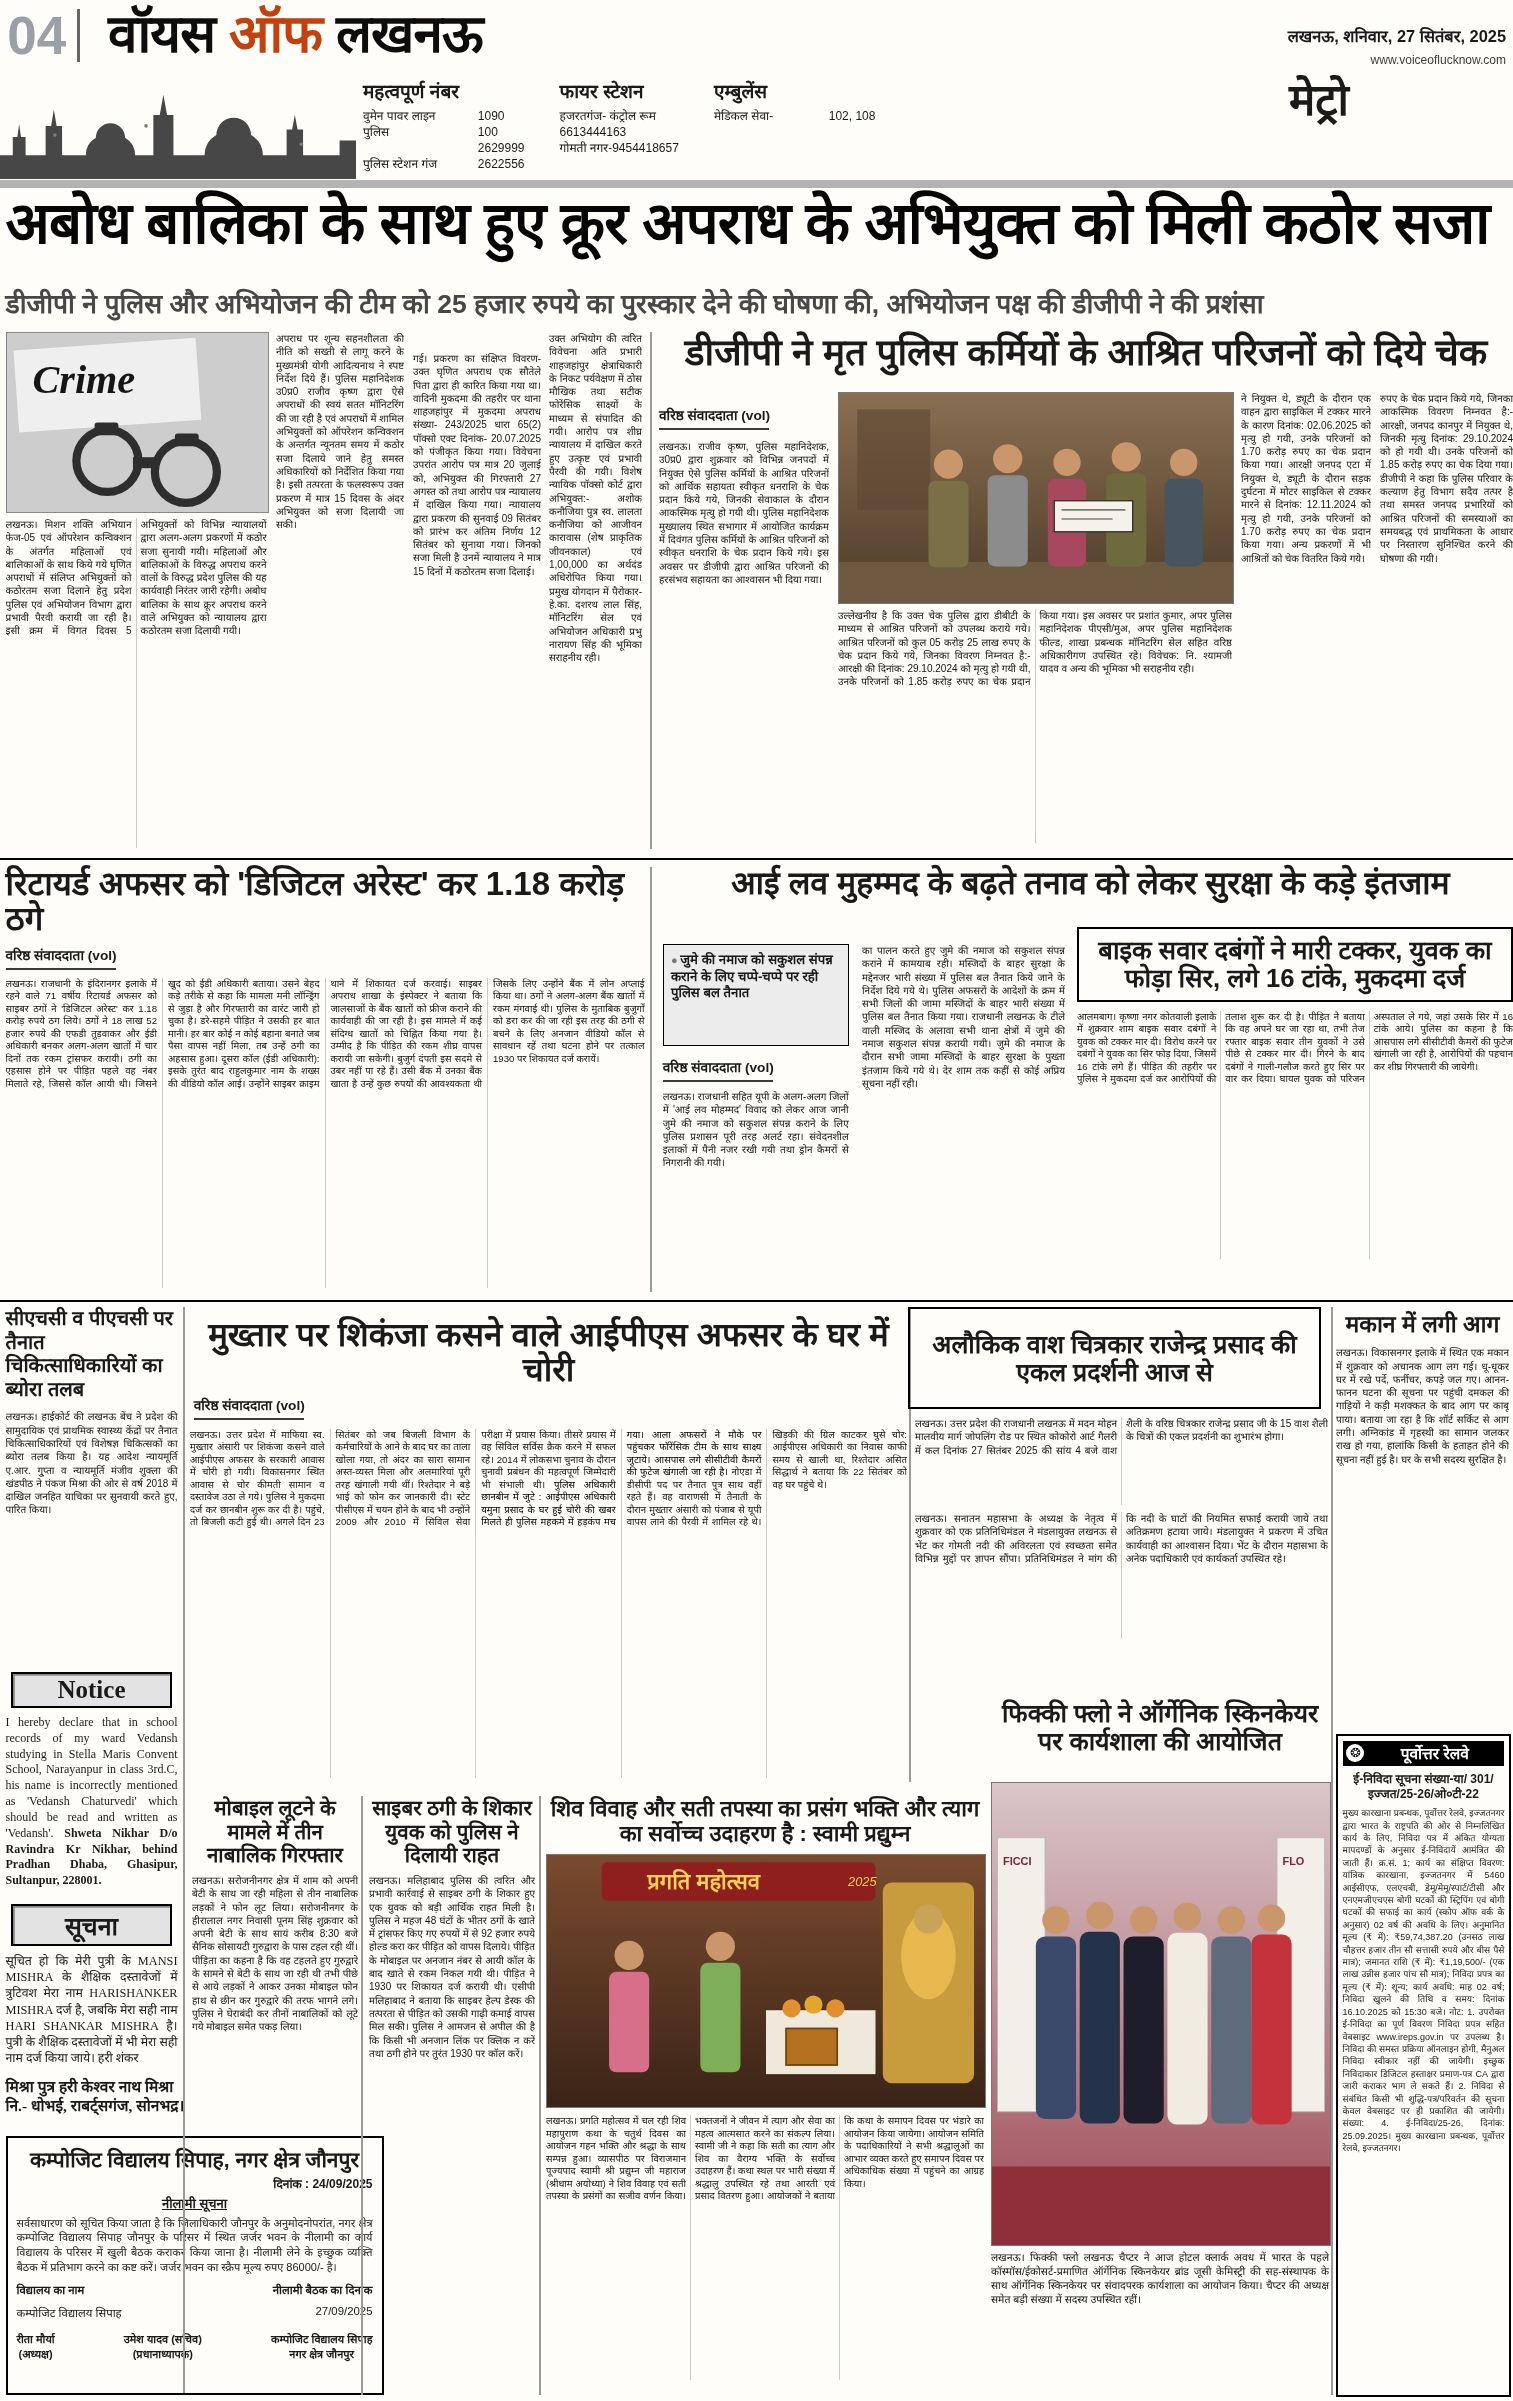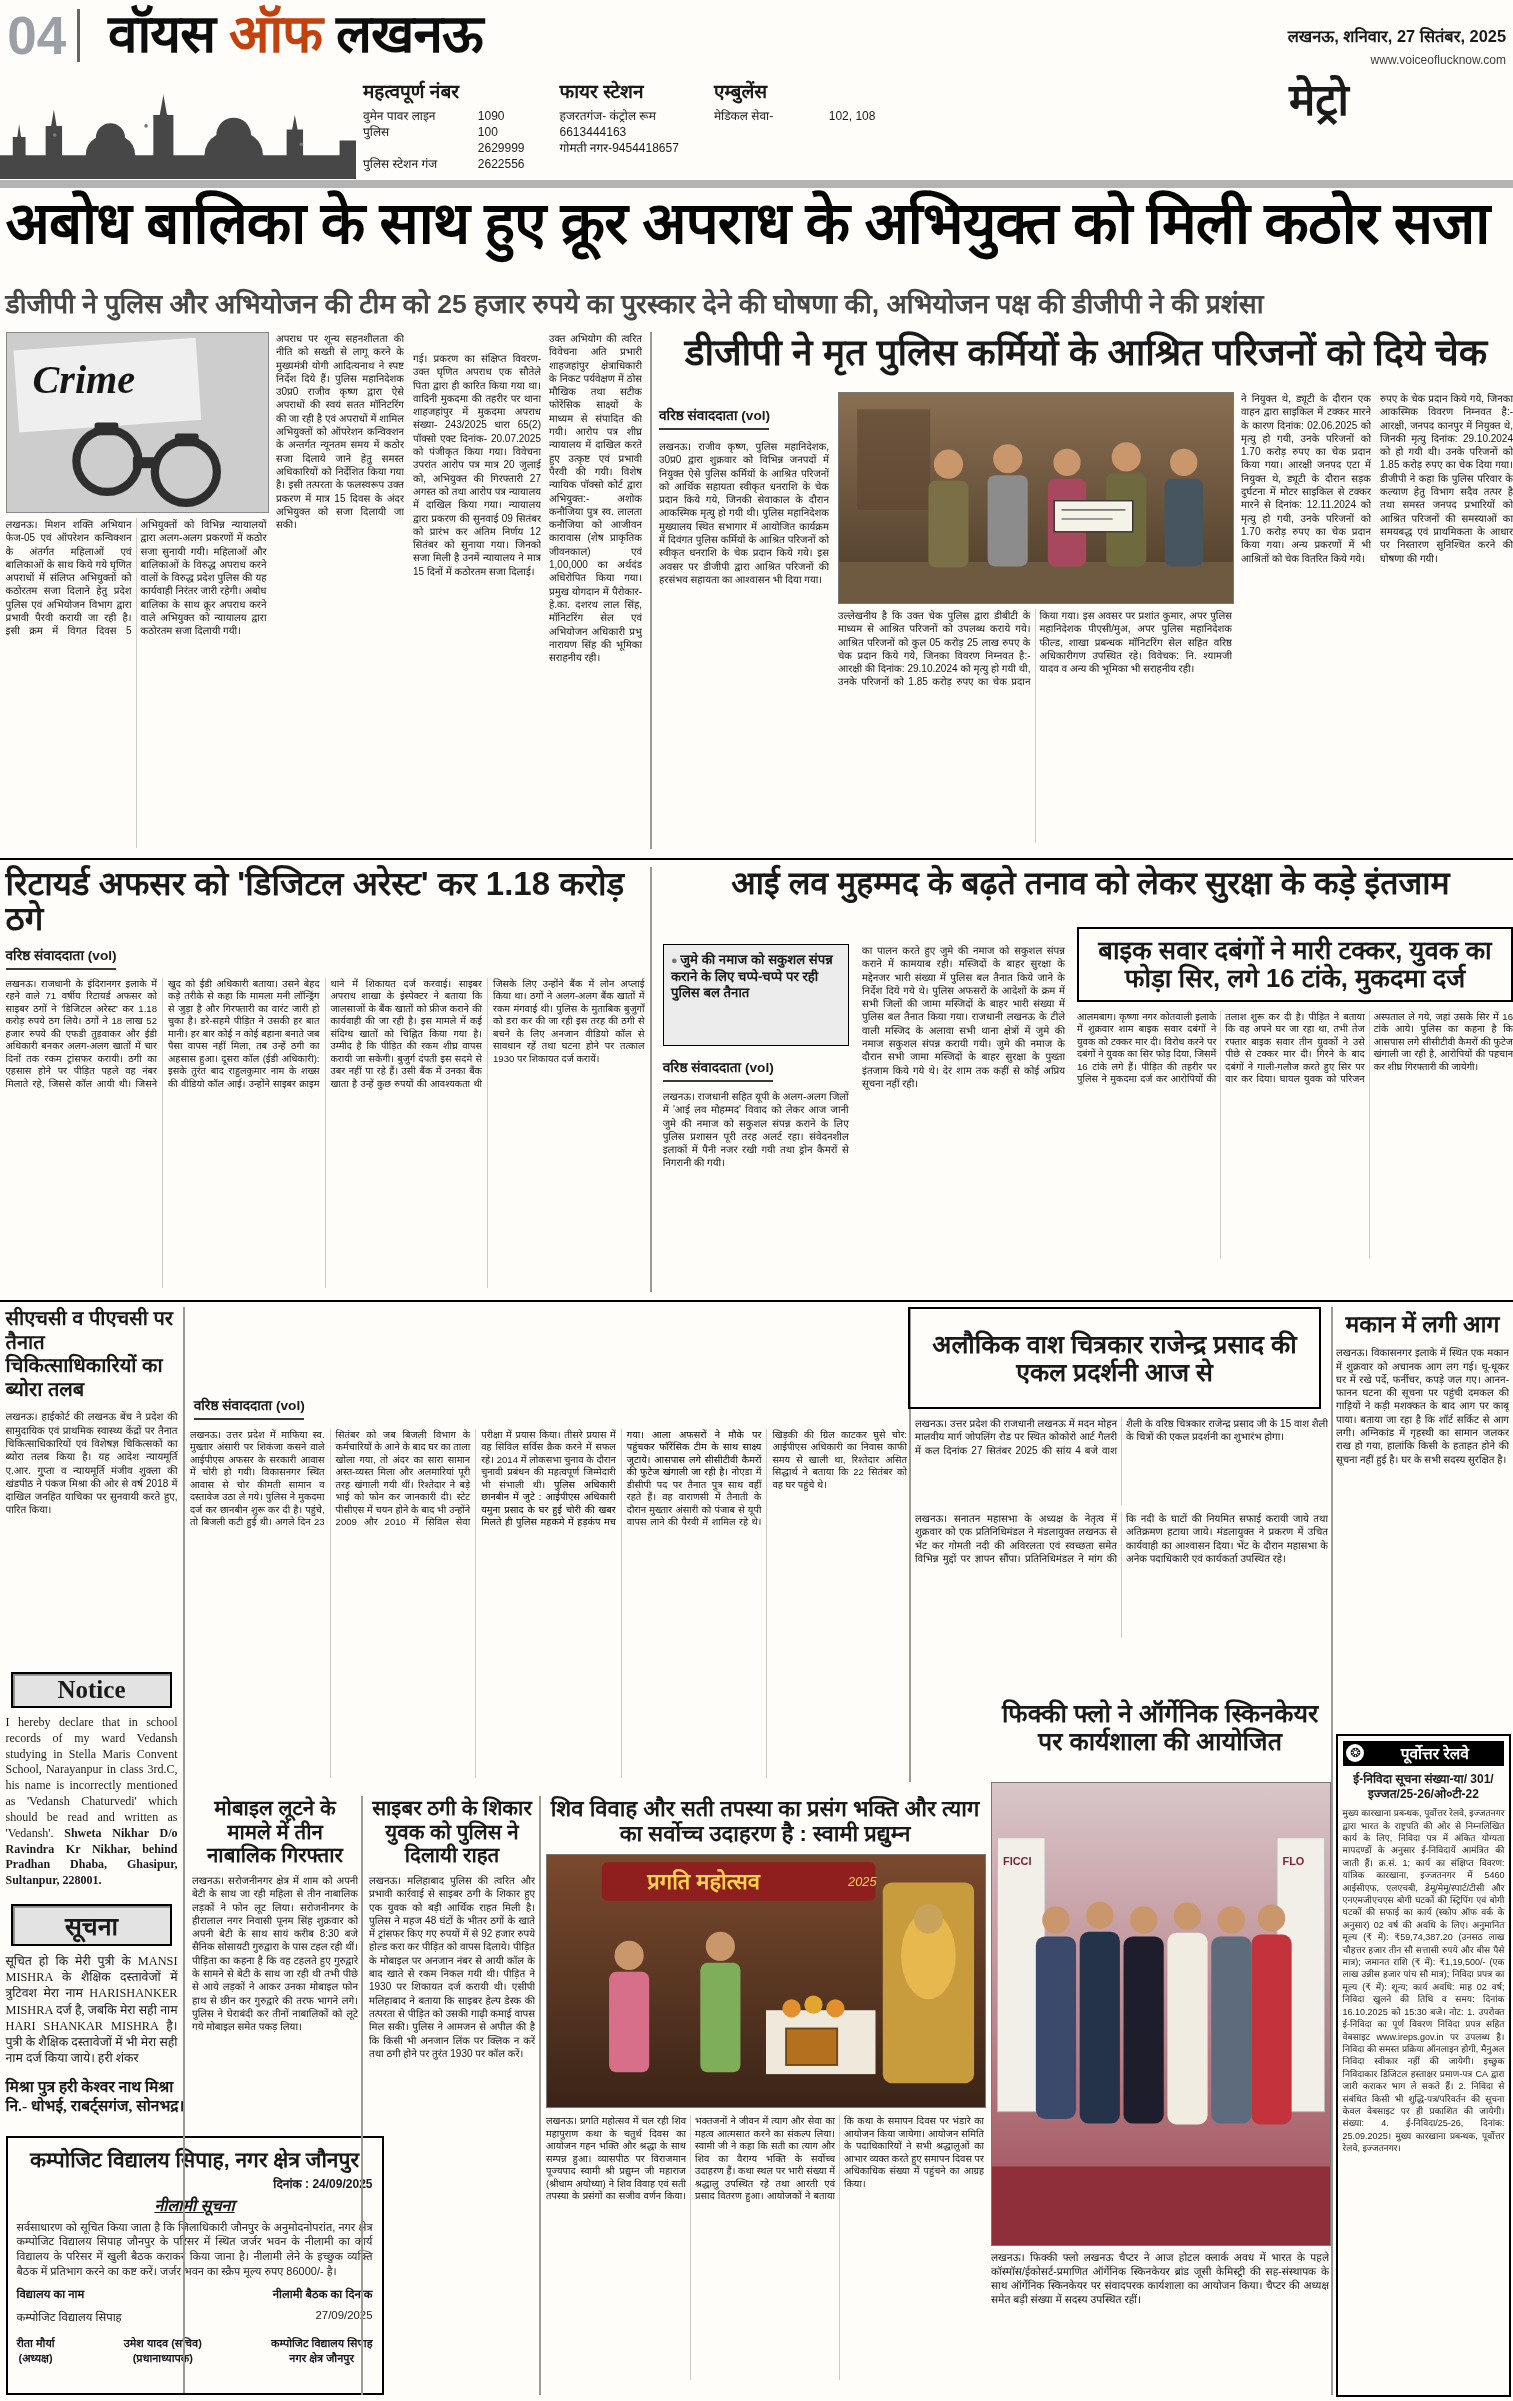"मुख्तार पर शिकंजा कसने वाले" div.hd { html: none -> <div>मुख्तार पर शिकंजा कसने वाले आईपीएस अफसर के घर में चोरी</div> }
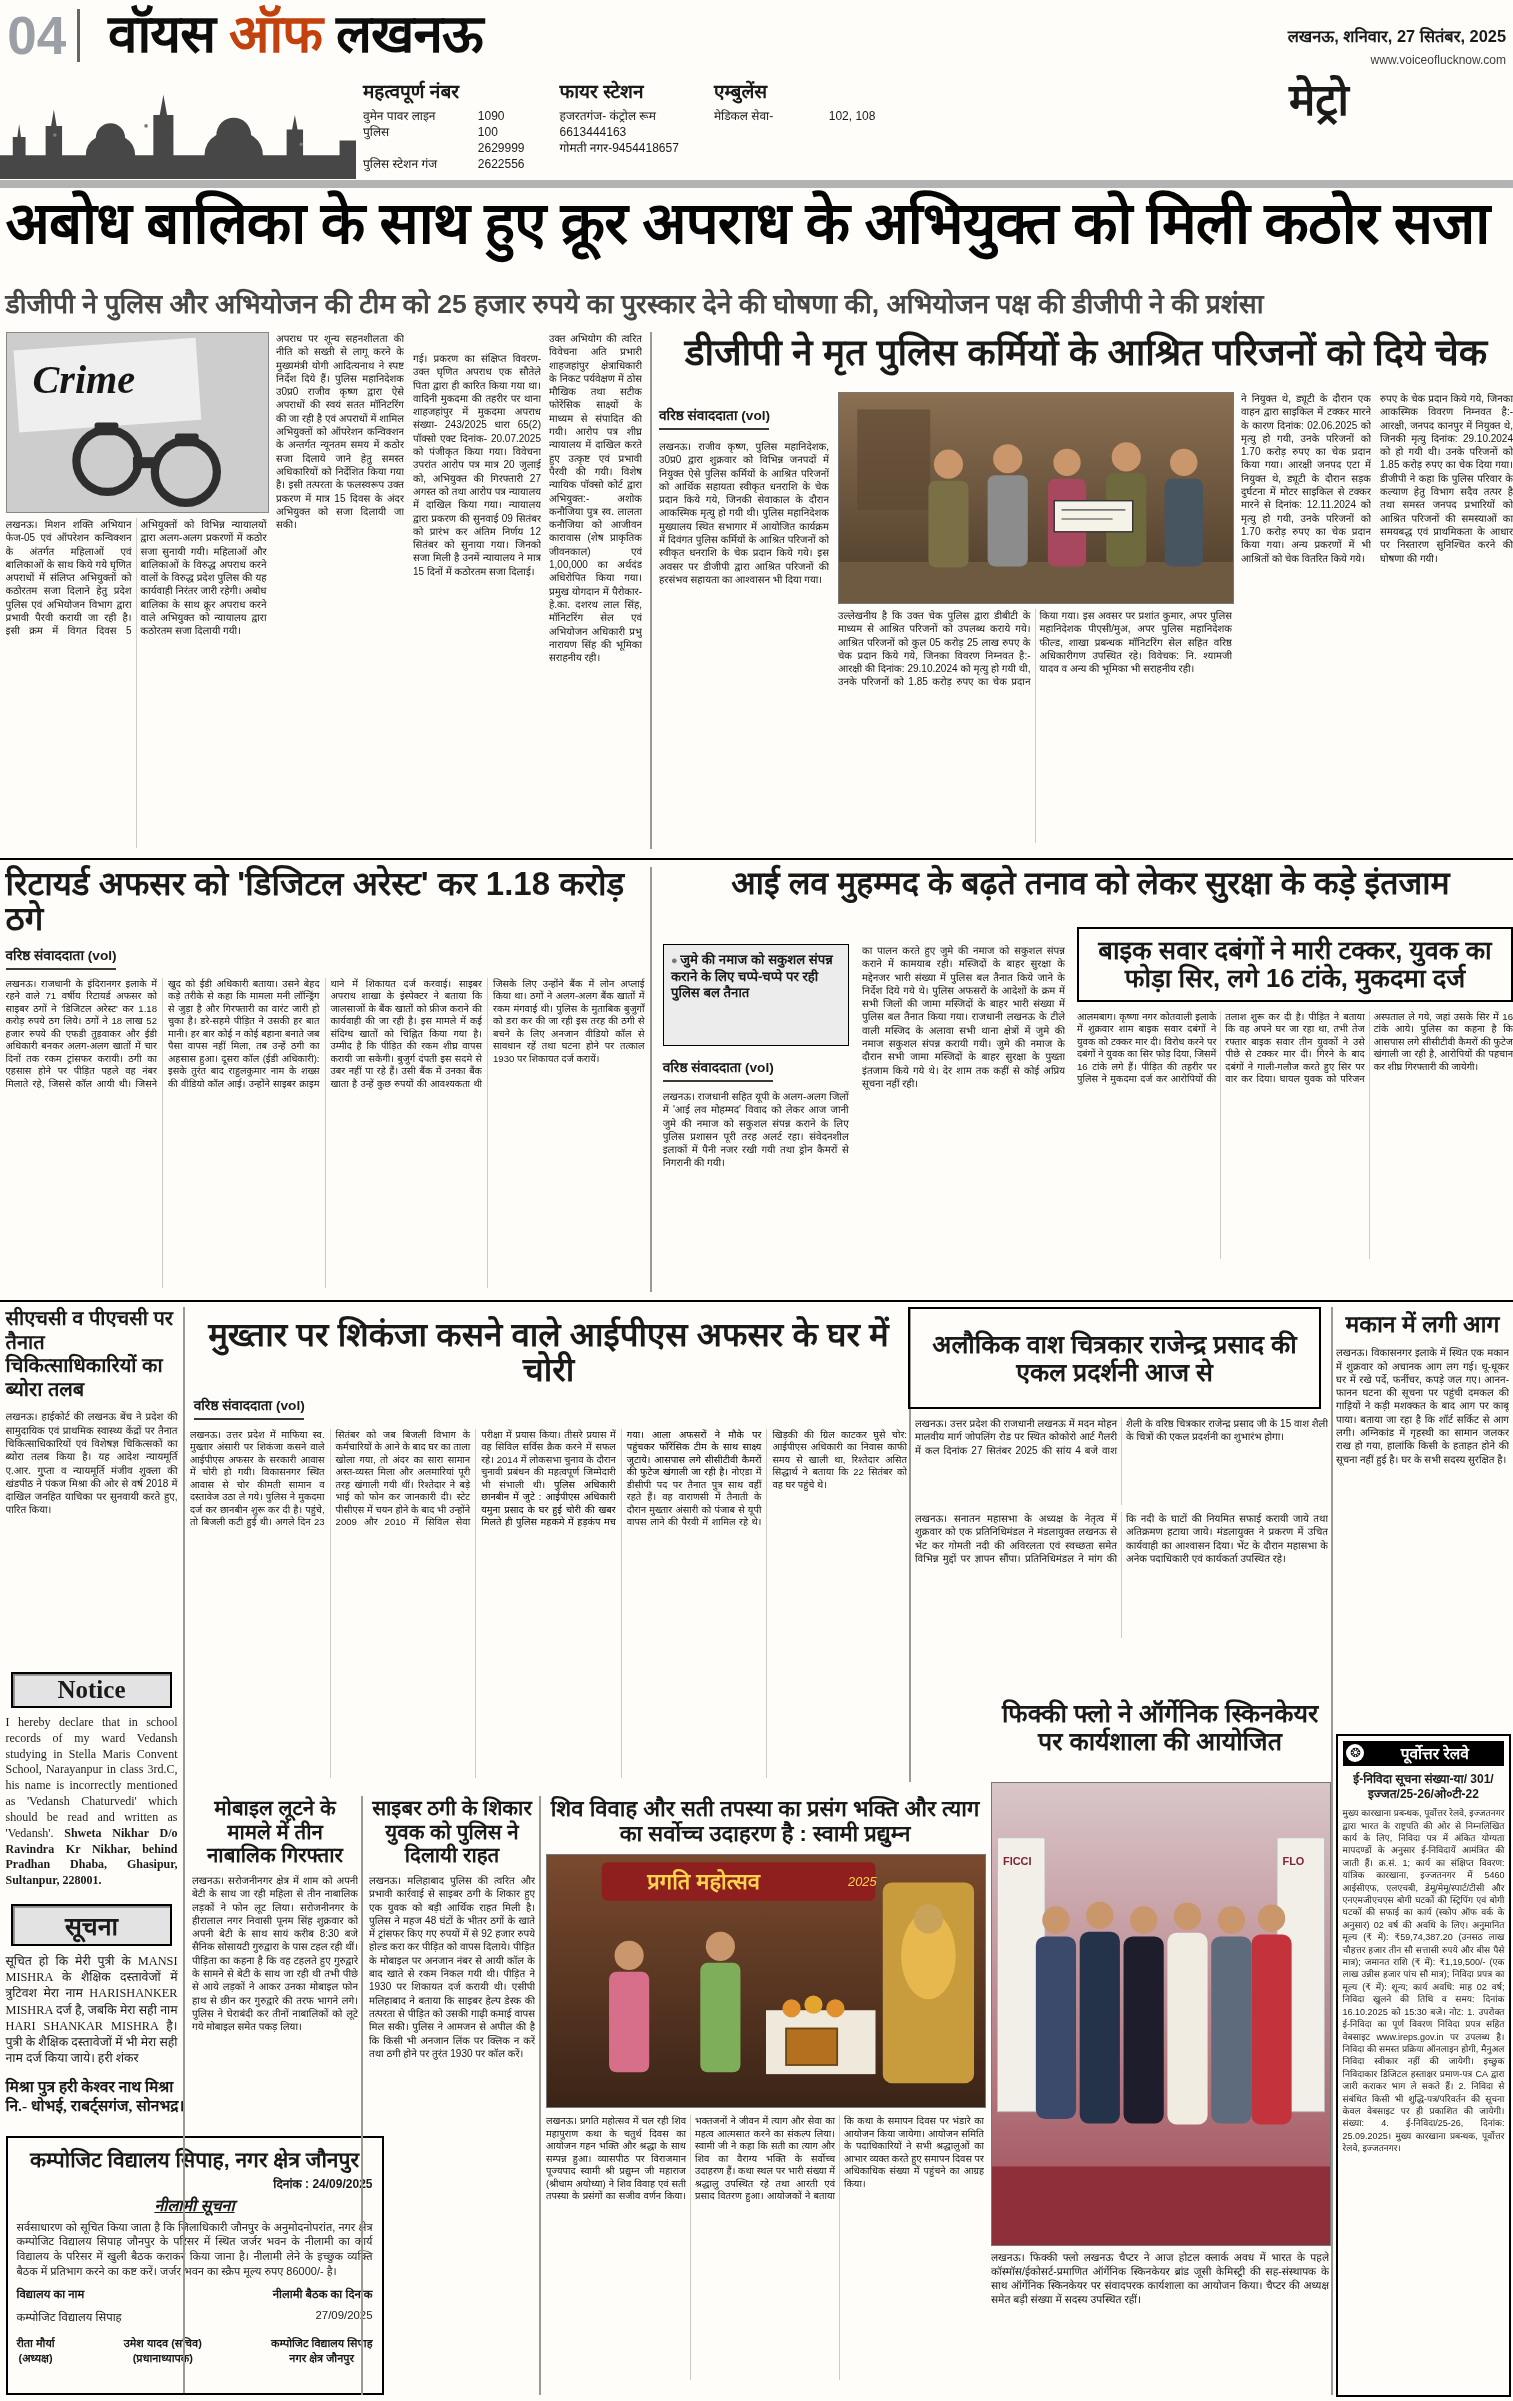"नीलामी सूचना" #nilami .t3 { font-size: 16px -> 13px; font-style: italic -> none }
